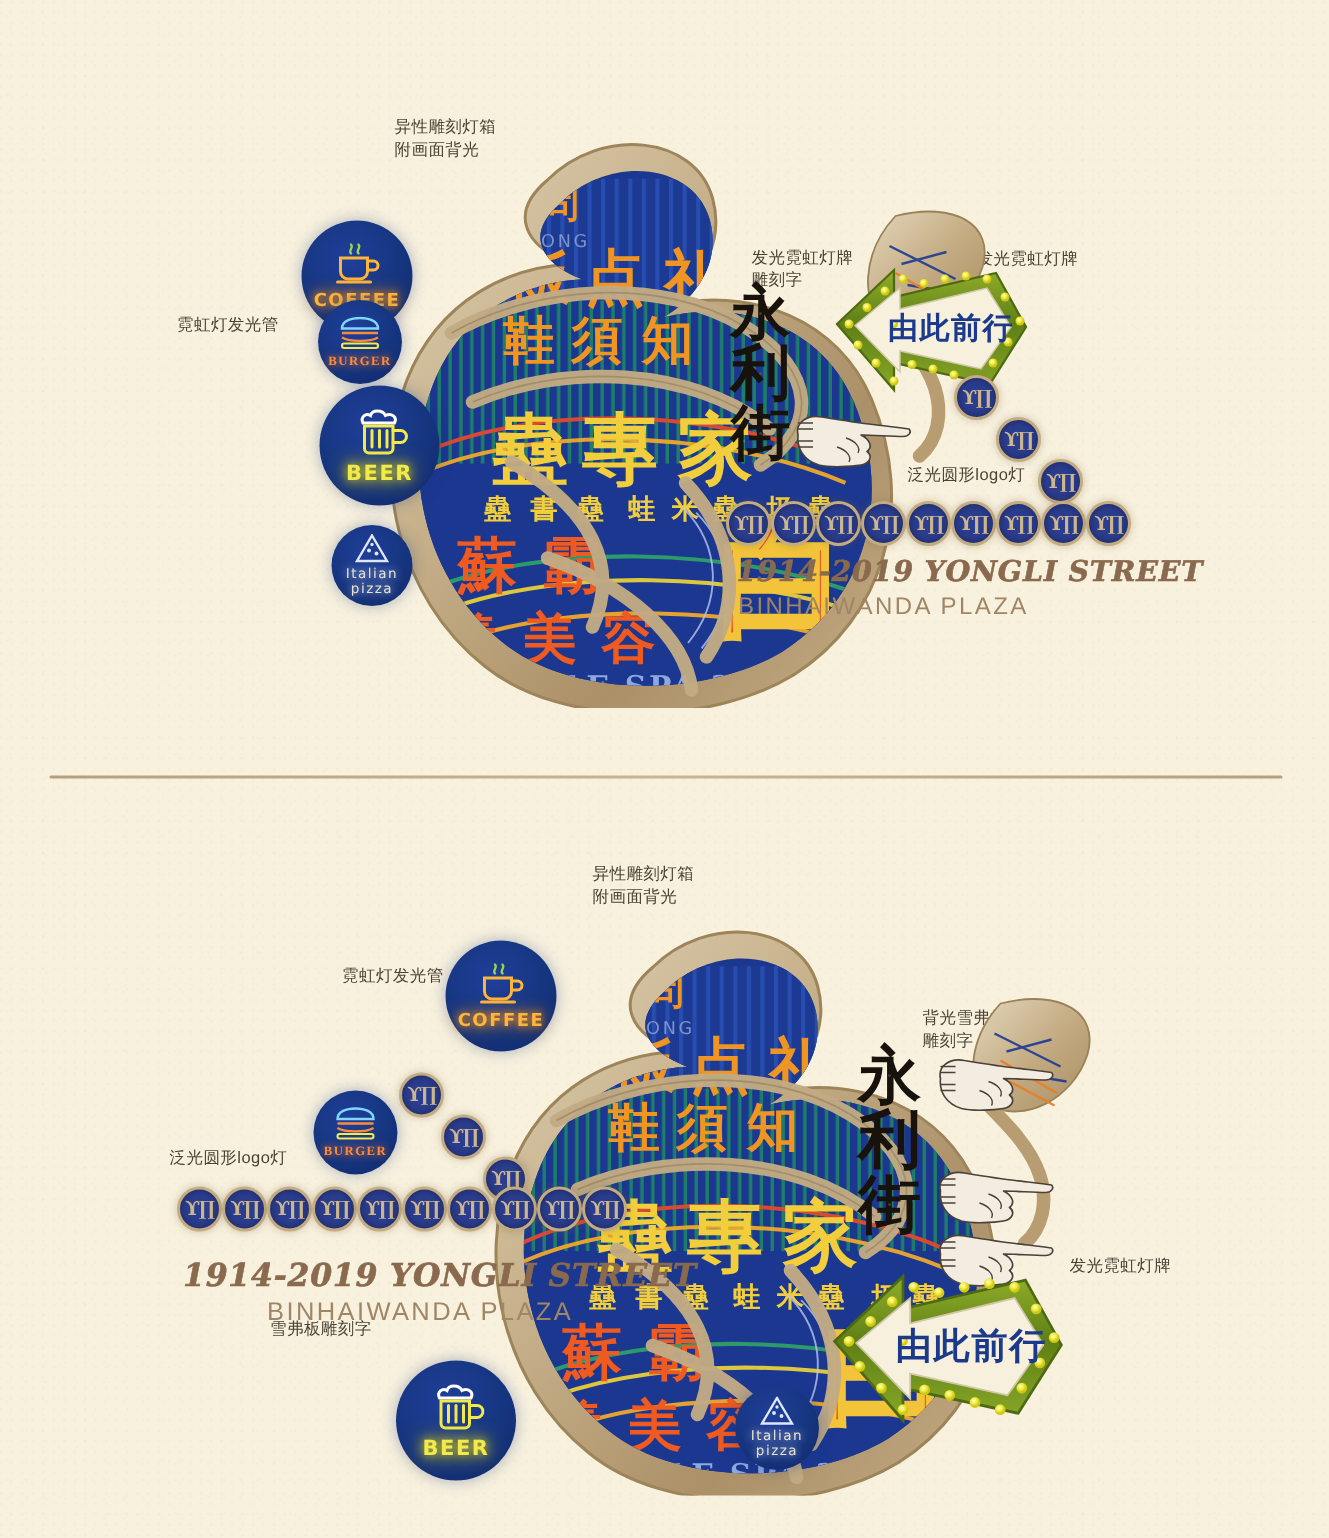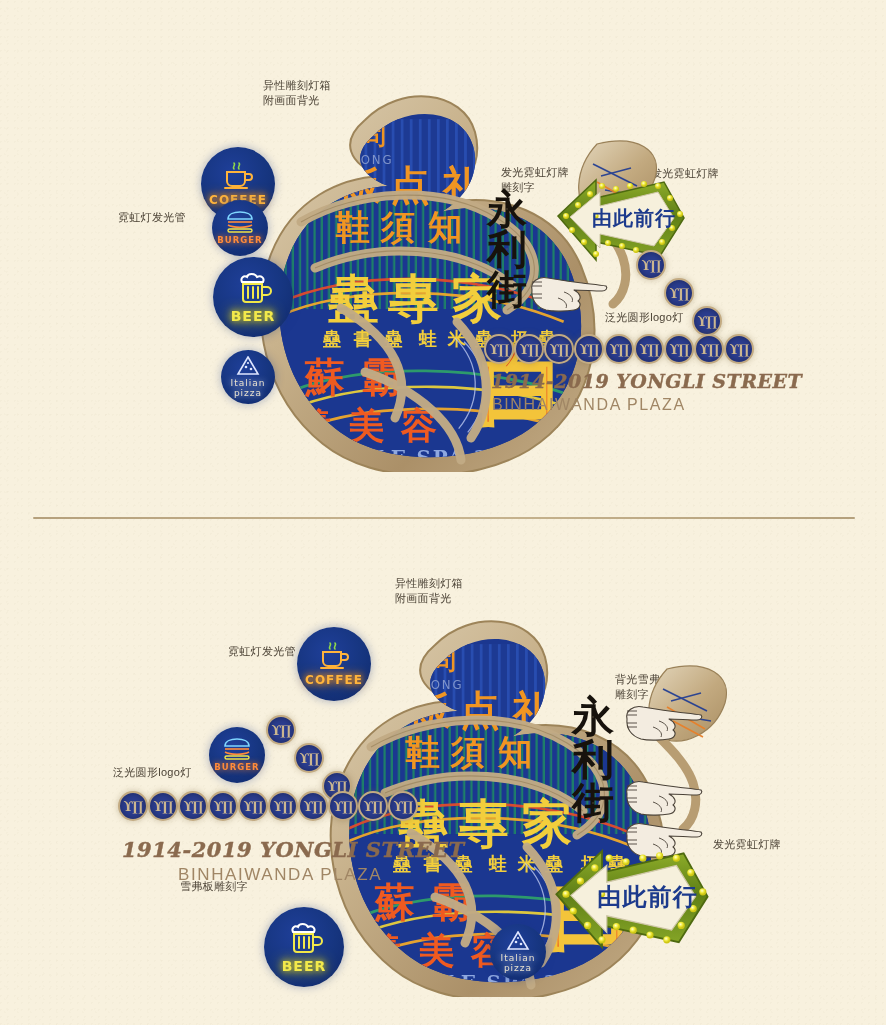"BURGER" .b-burger .bname { font-family: none -> Liberation Serif, serif }
